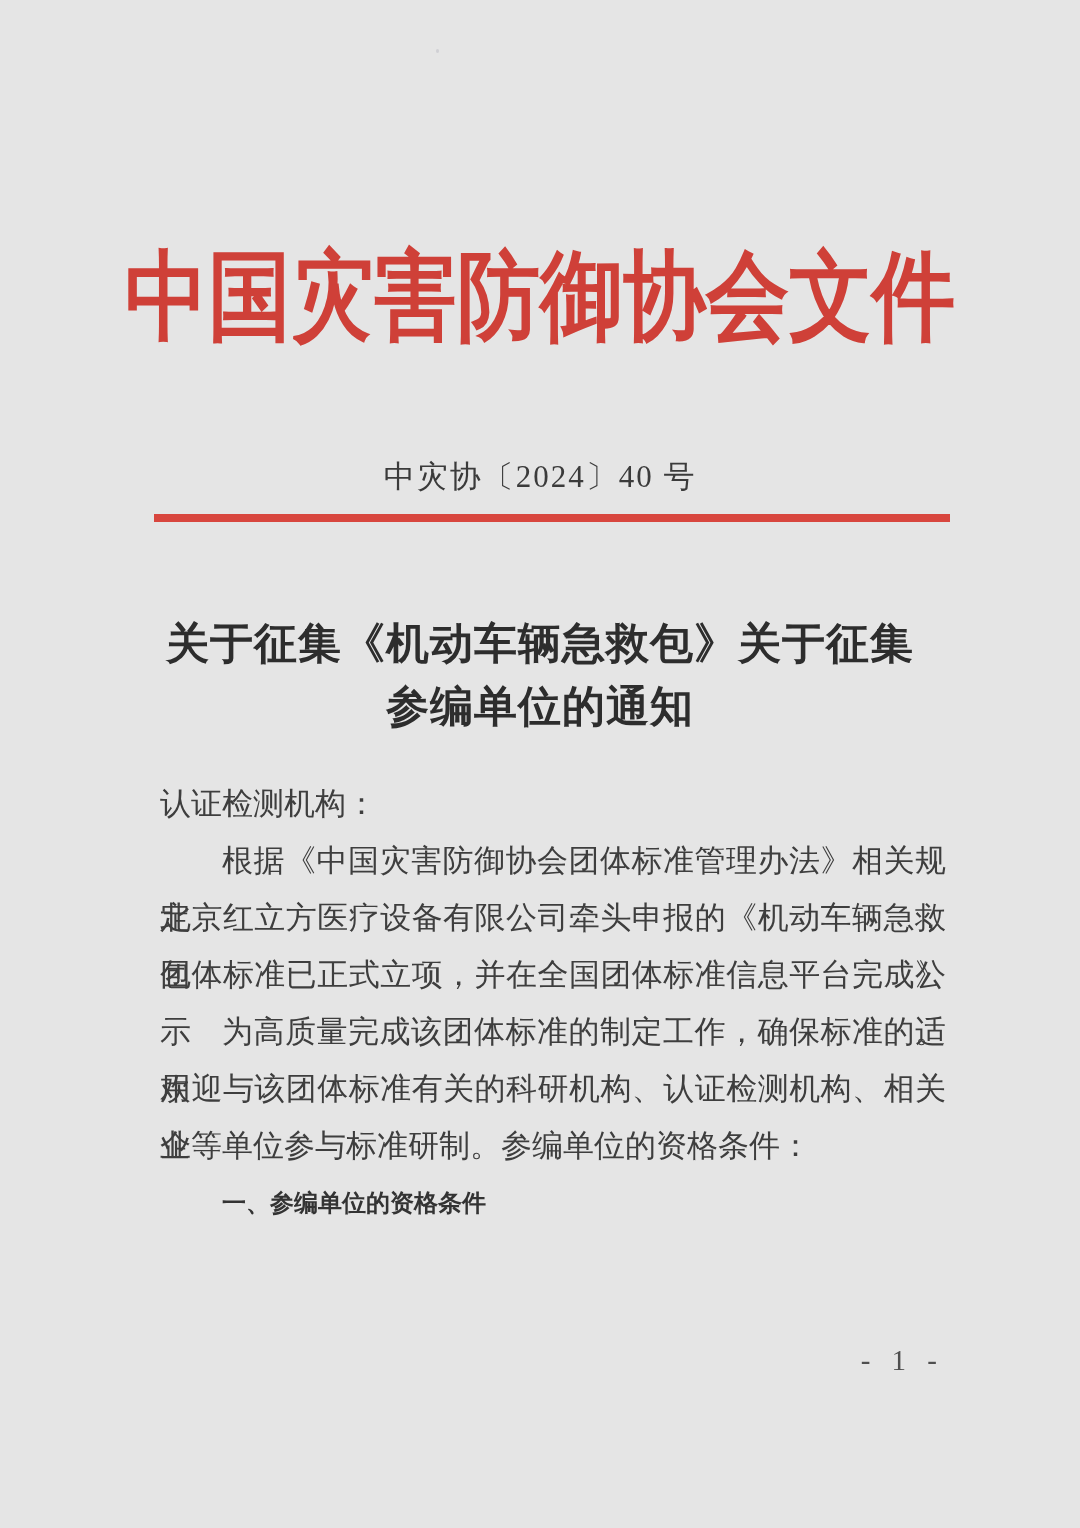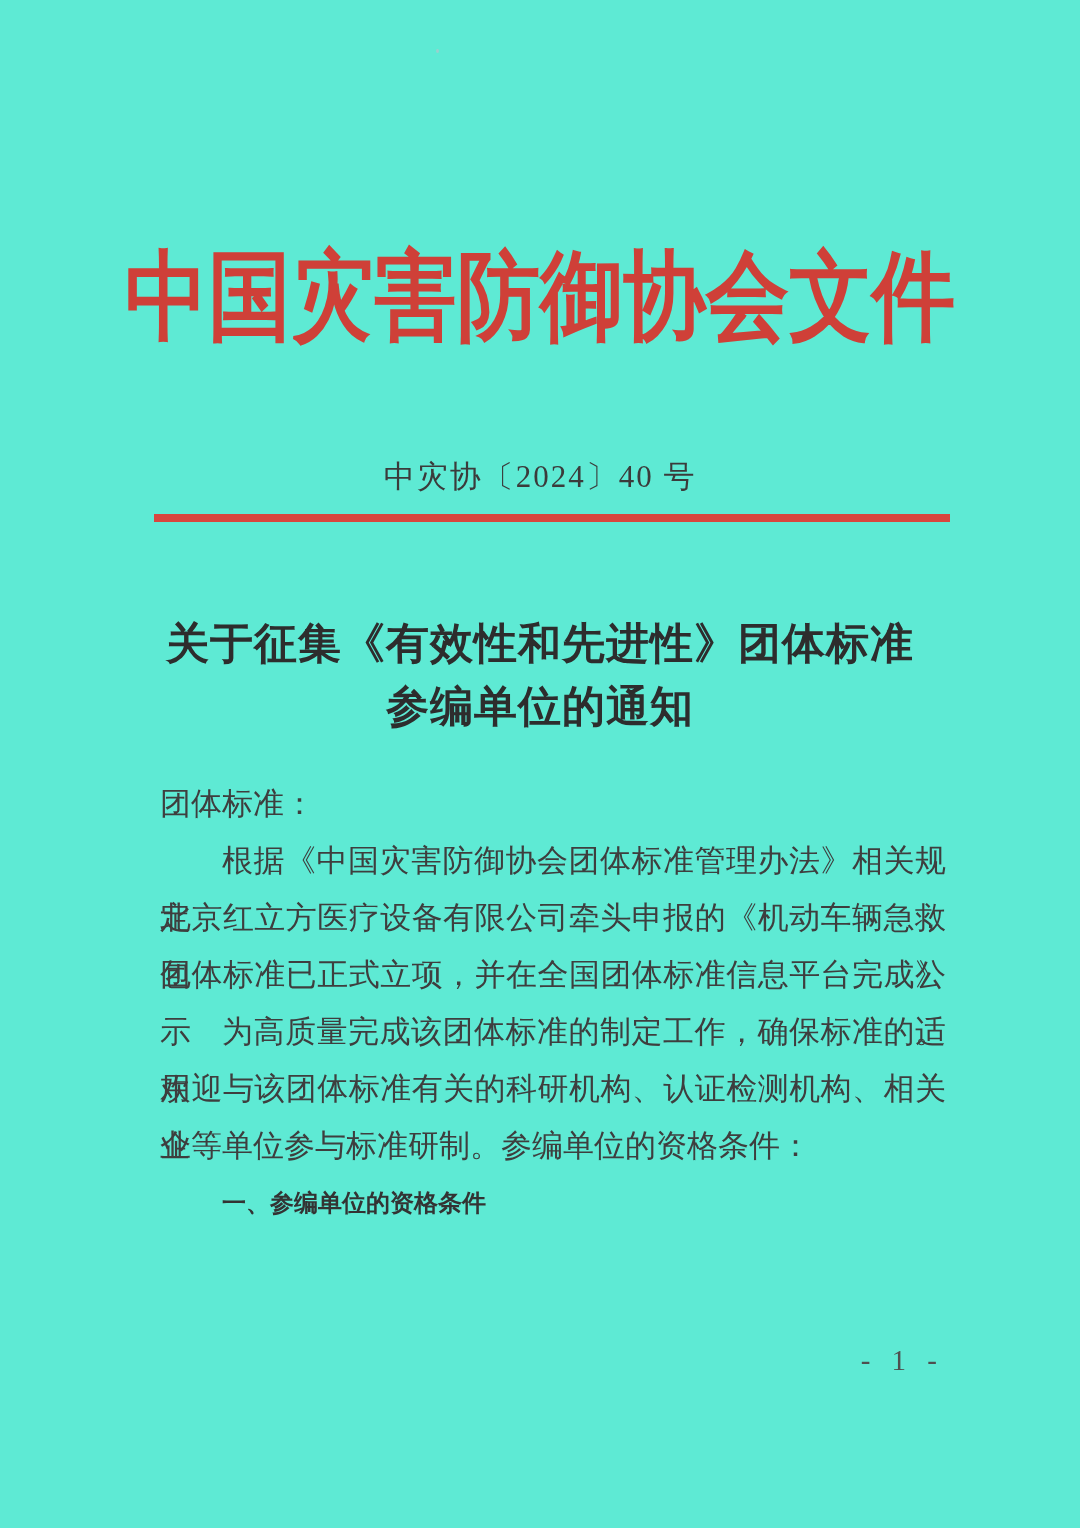"中国灾害防御协会文件" .page { background: #5eead4 -> #e5e5e5 }
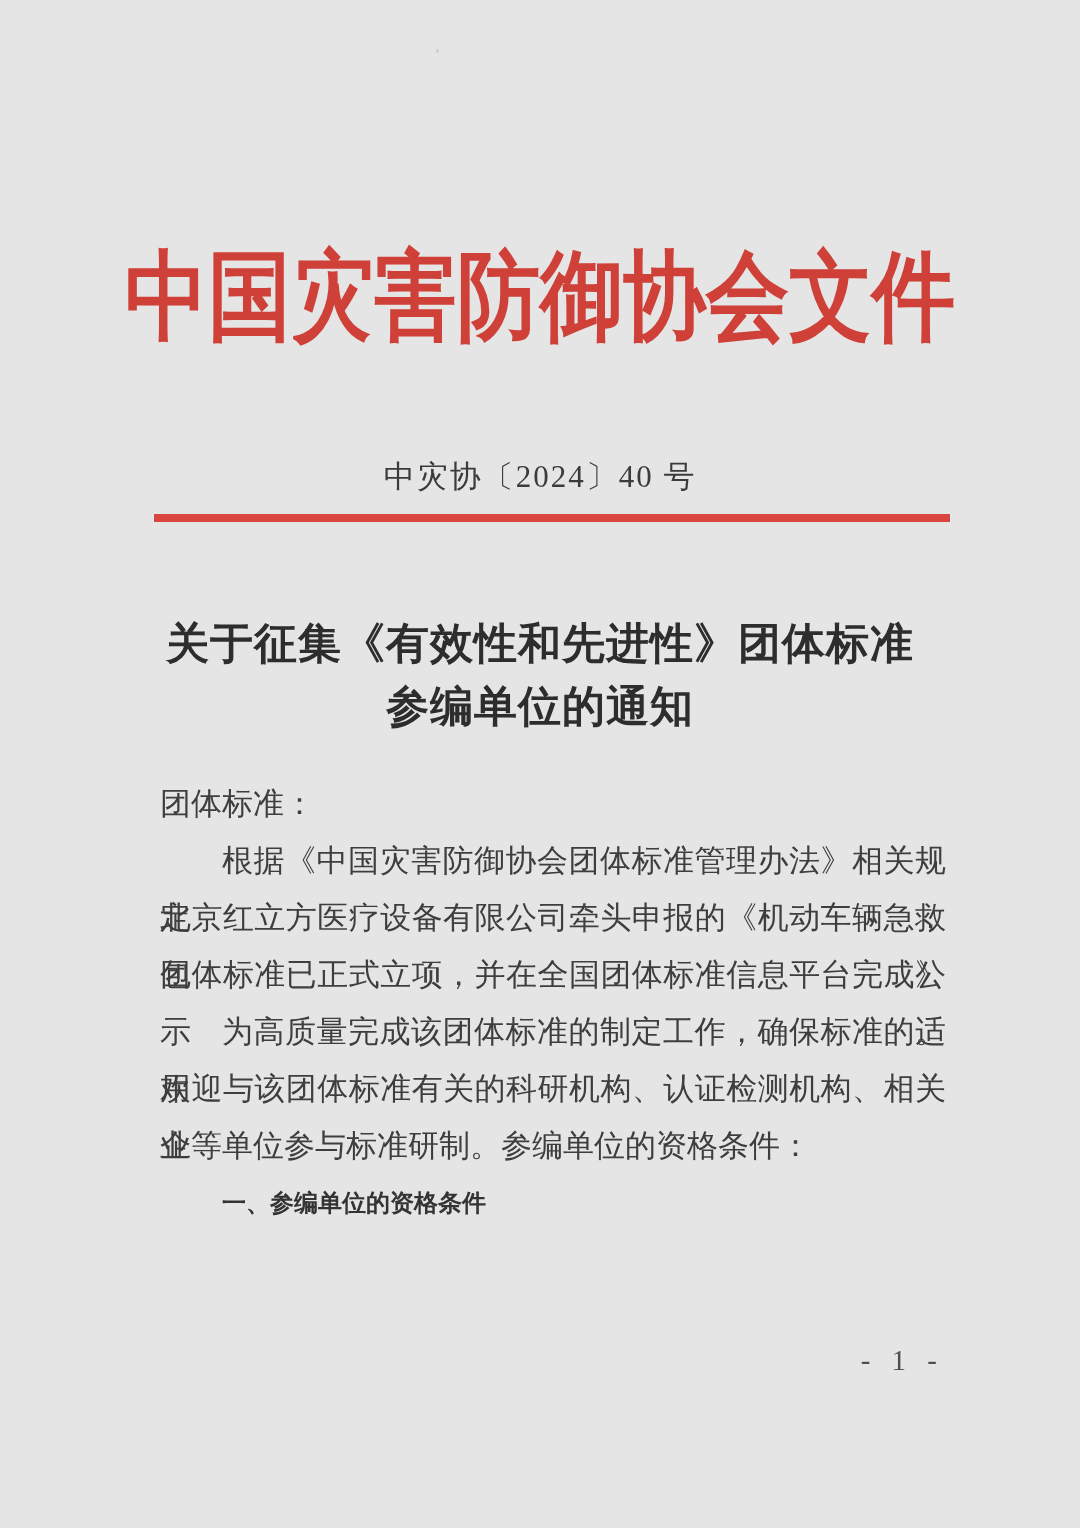"关于征集《有效性和先进性》团体标准" div { text: 有效性和先进性》团体标准 -> 机动车辆急救包》关于征集 }
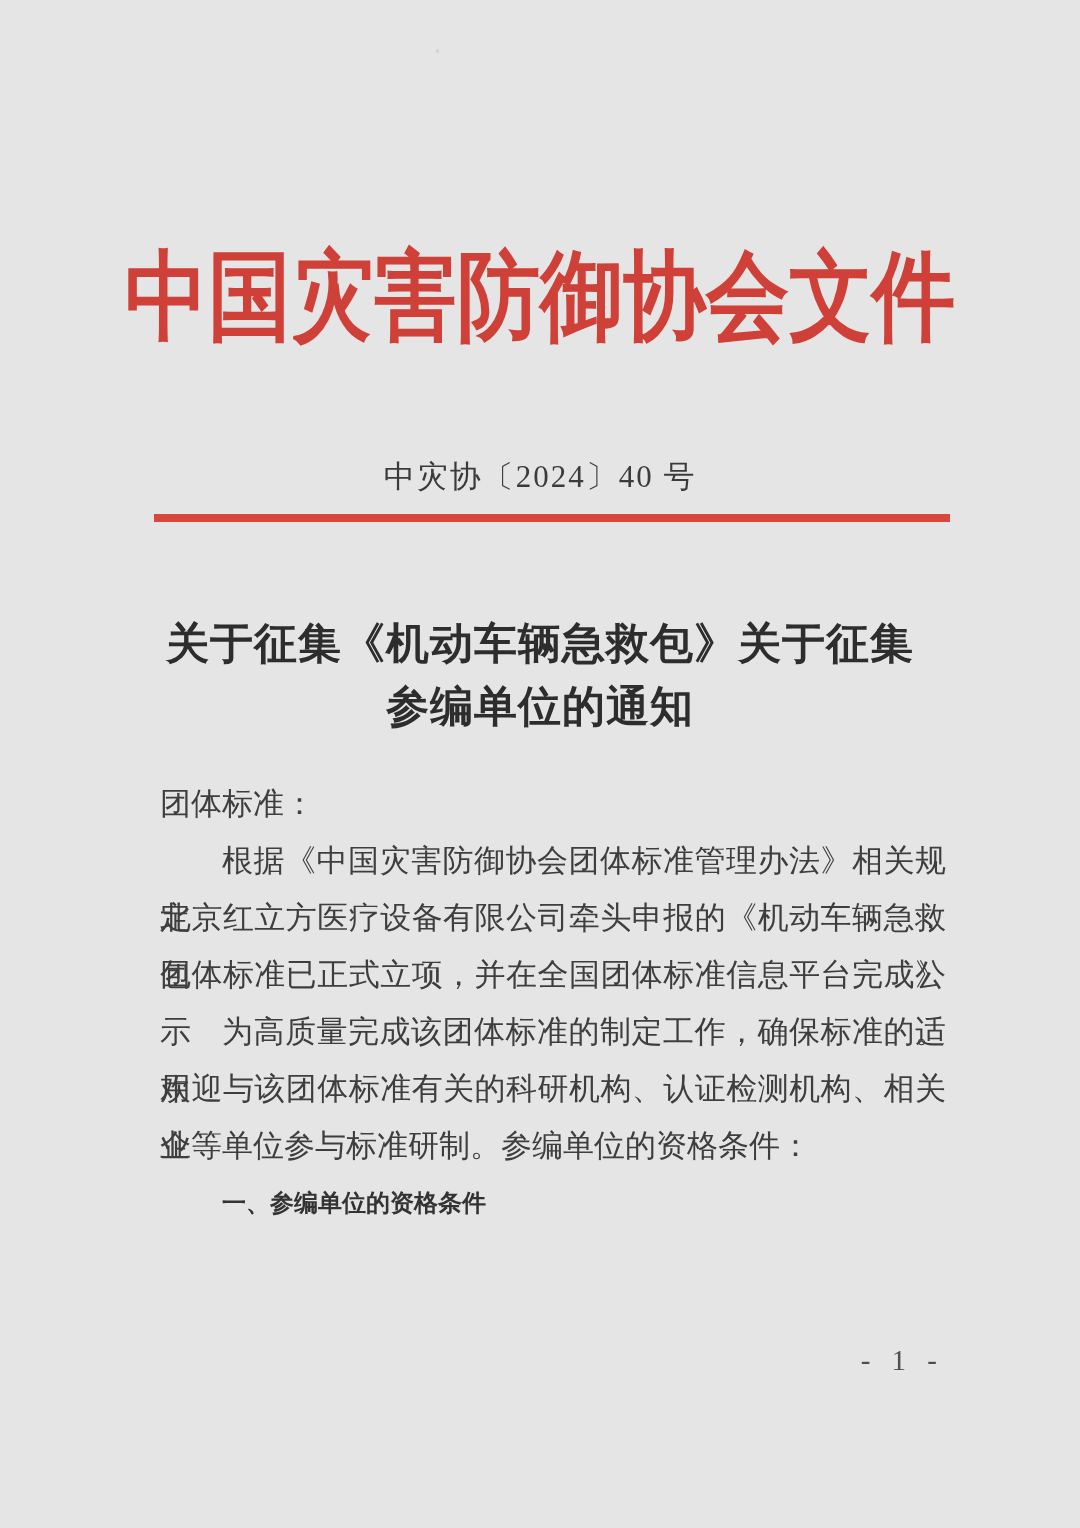"团体标准：" div.line { text: 团体标准 -> 认证检测机构 }
